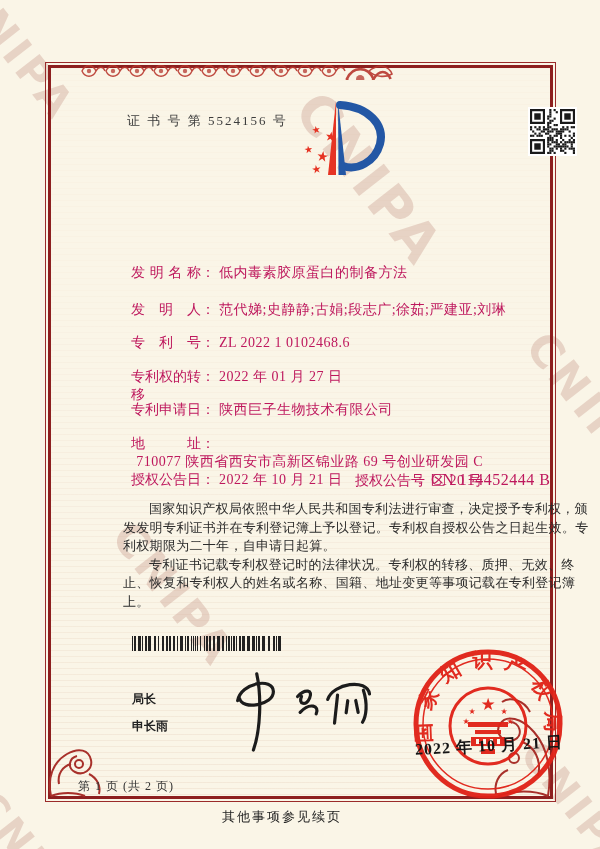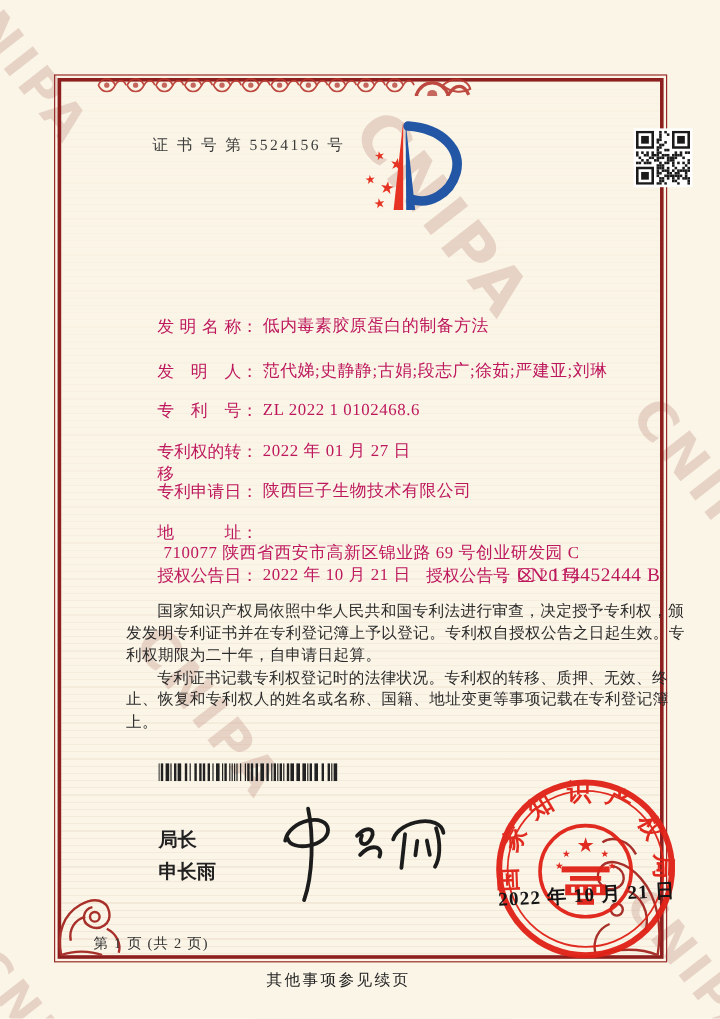"国家知识产权局依照中华人民共和国专利法进行审查，决定授予专利权，颁发发明专利证书" .body-text { left: 10px -> 28px }
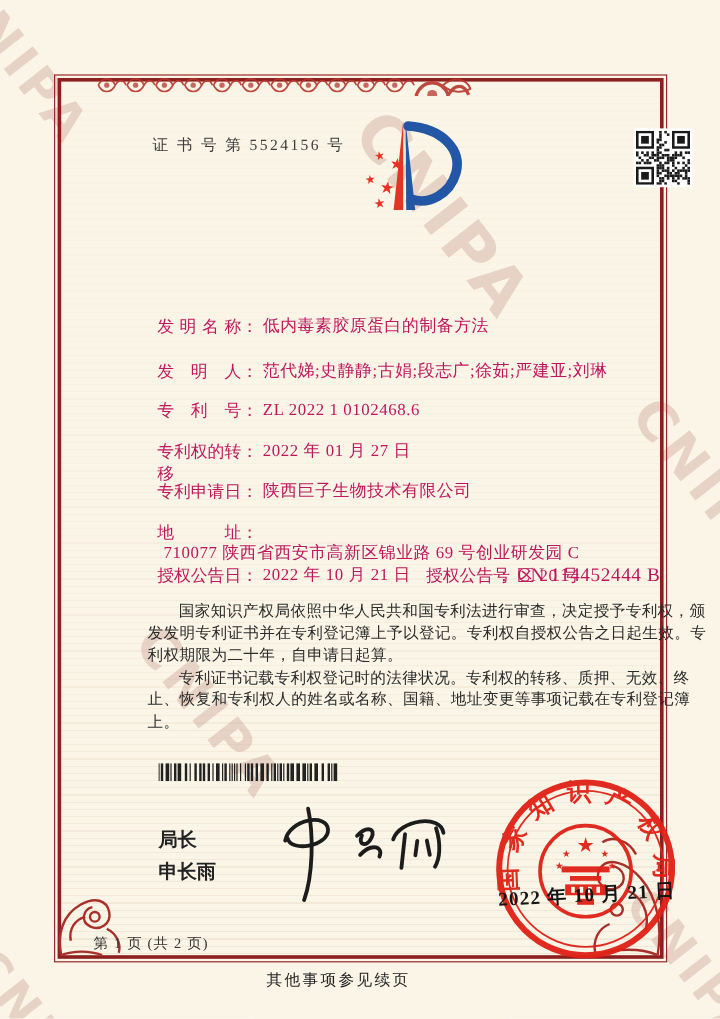"局长" .signer { font-family: Liberation Sans, sans-serif -> Liberation Mono, monospace; font-size: 16px -> 12px }
